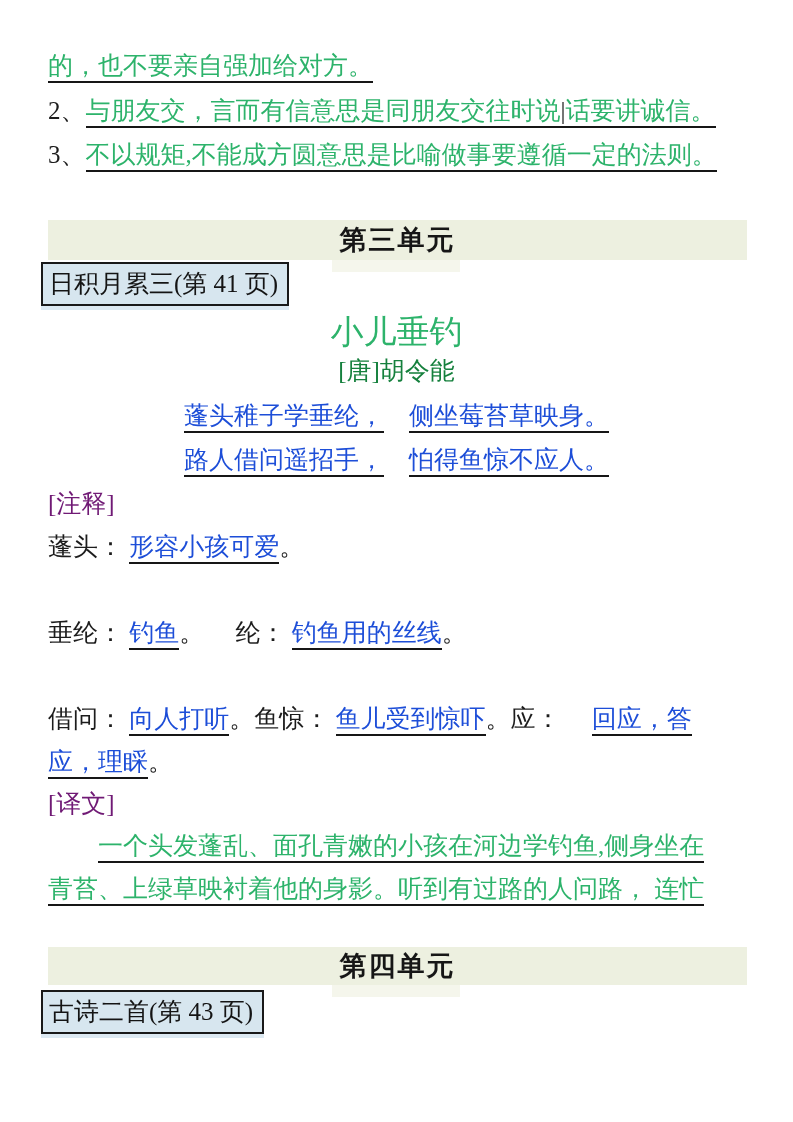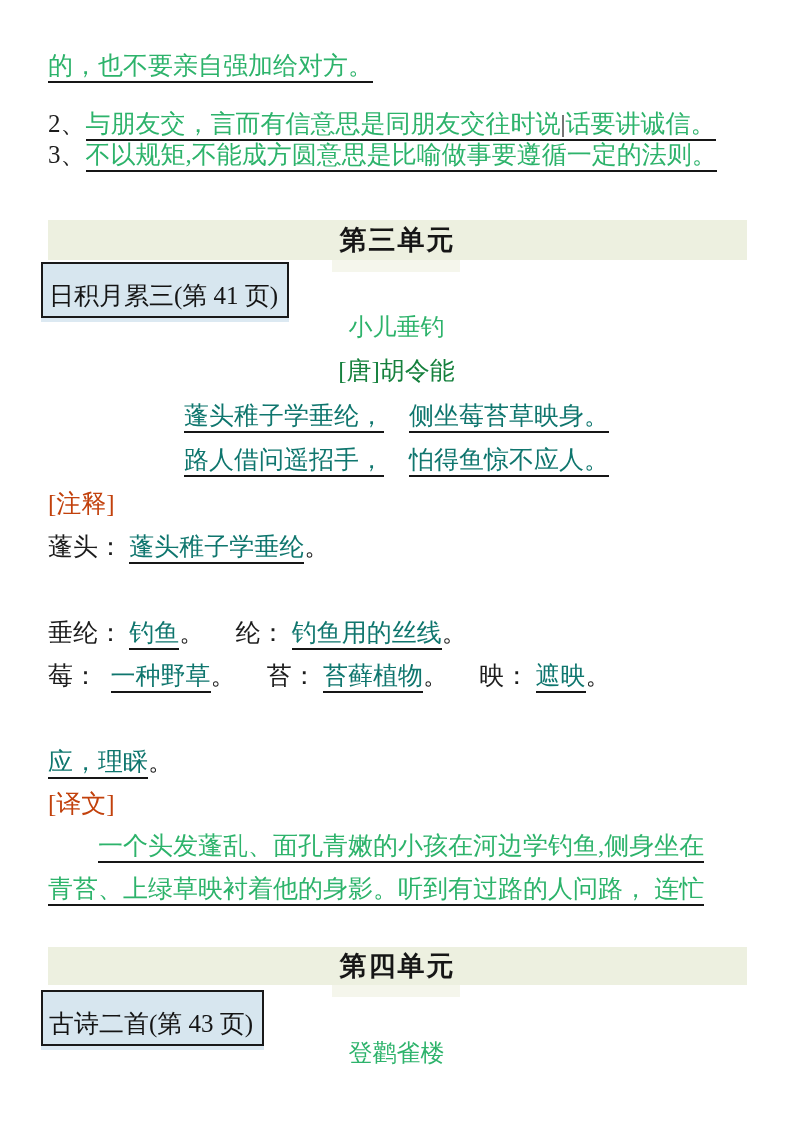"2、与朋友交，言而有信意思是同朋友交往时说|话要讲诚信。" div.line { top: 108px -> 95px }
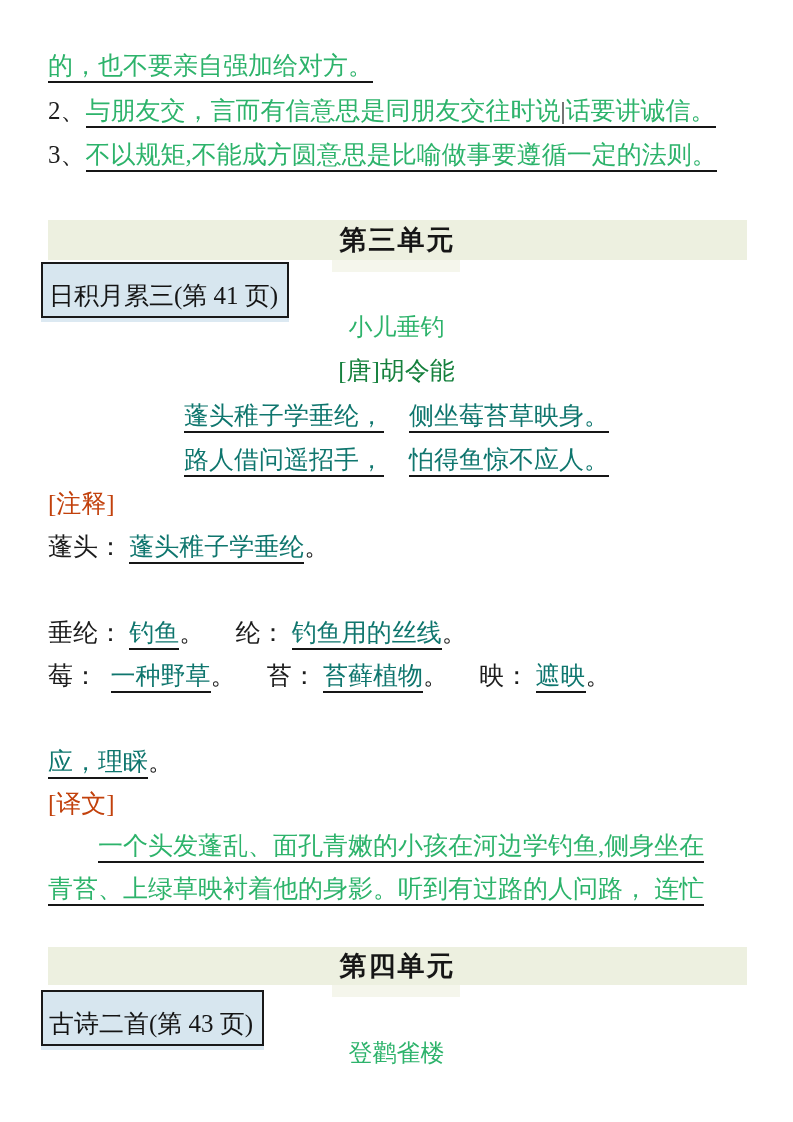"日积月累三(第 41 页)" .lesson-box { padding: 15px 9px 4px 6px -> 3px 9px 4px 6px }
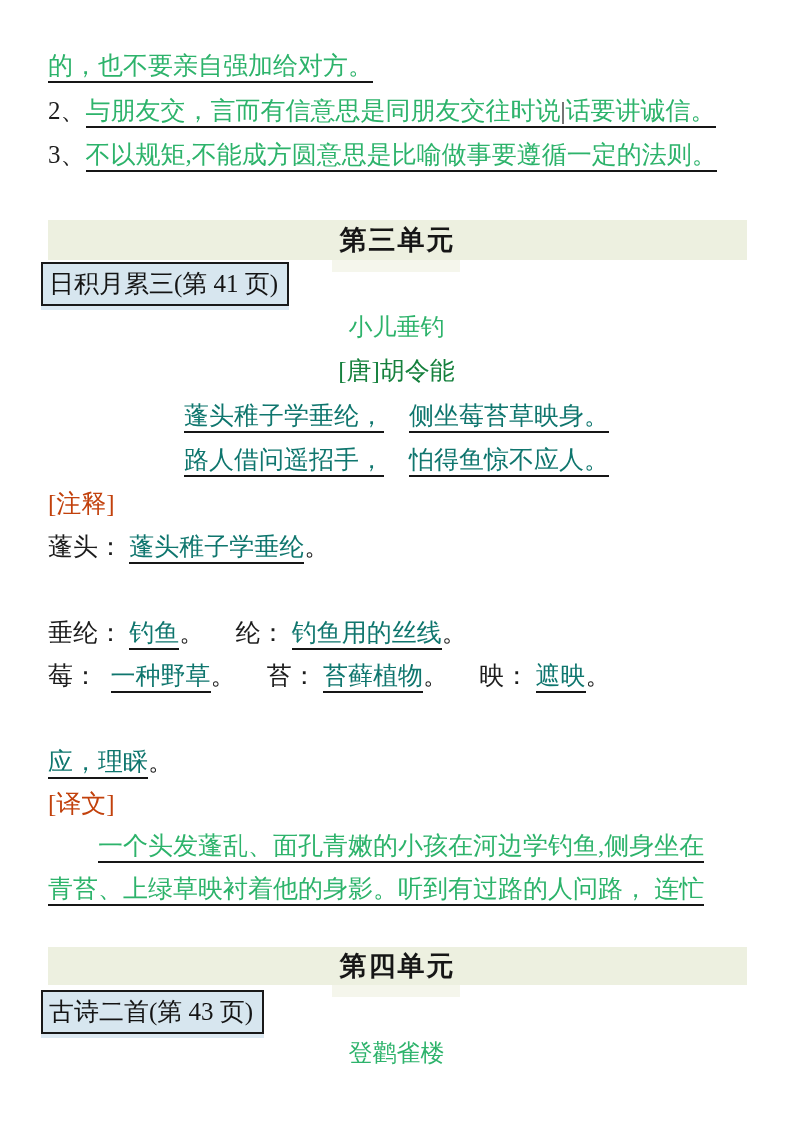"小儿垂钓" .title-green { font-size: 24px -> 33px }
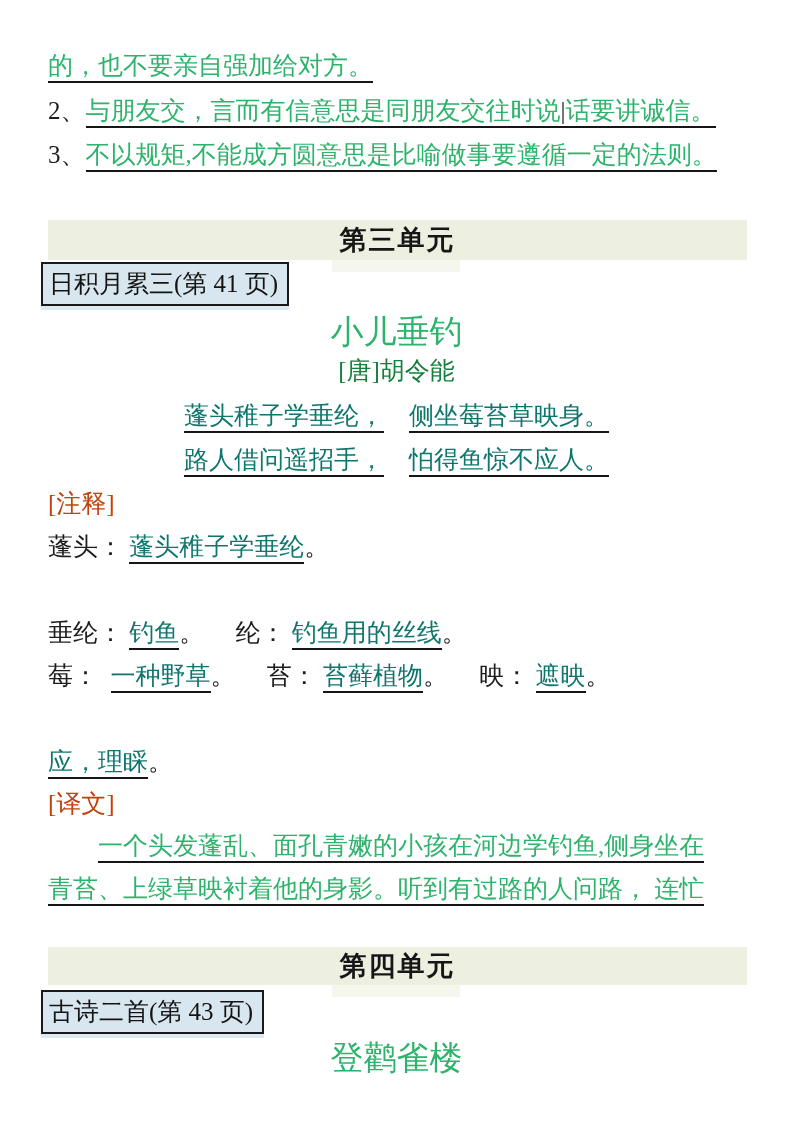"蓬头稚子学垂纶，" .red { color: #0f766e -> #1d4ed8 }
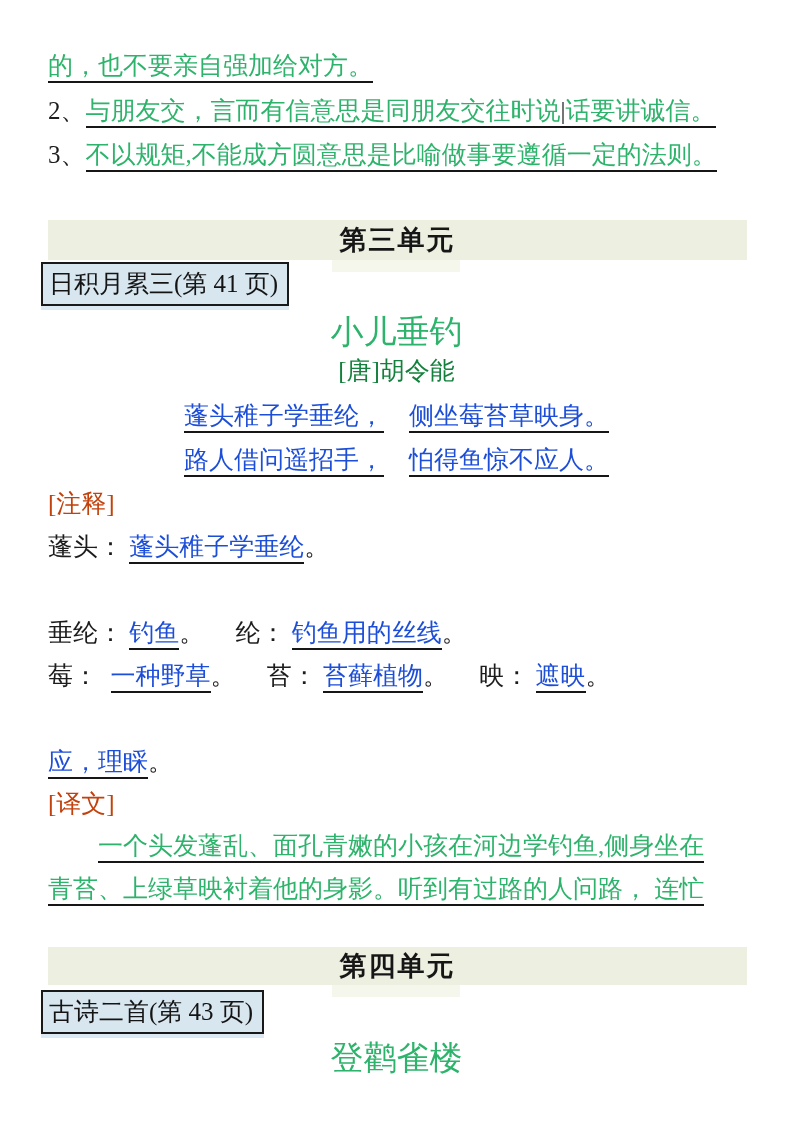"[注释]" .header-blue { color: #c2410c -> #701a75 }
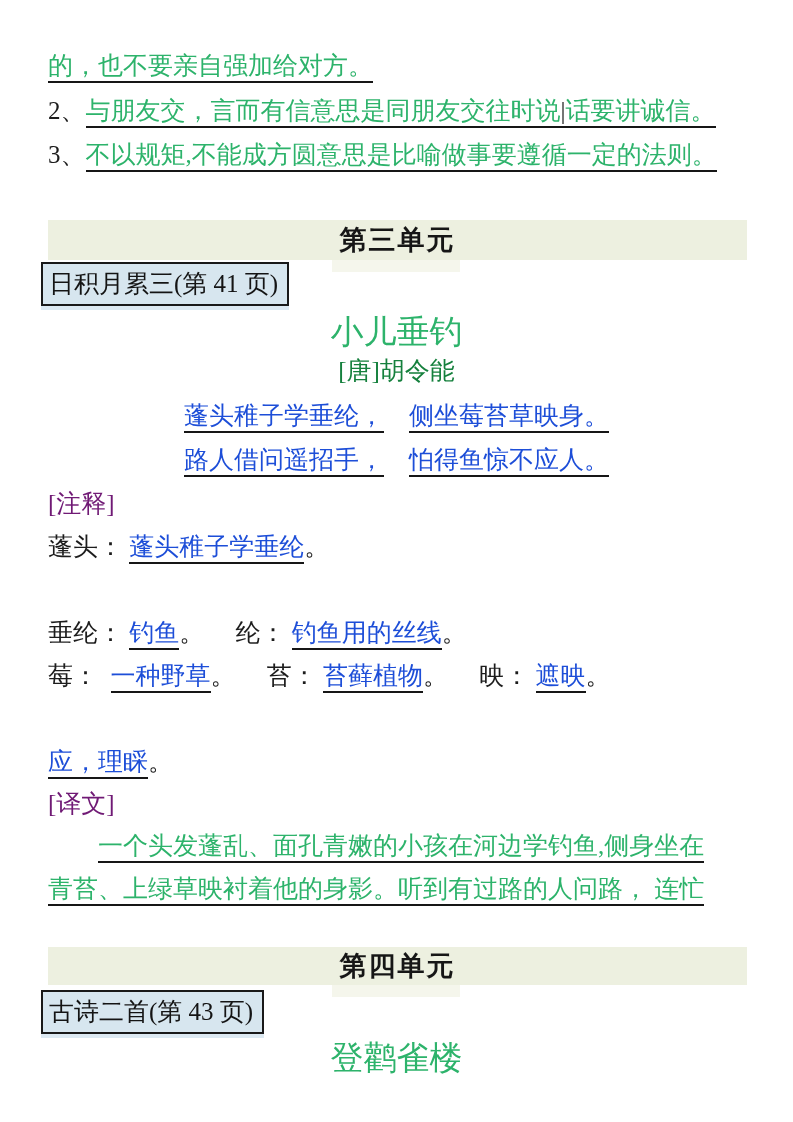"蓬头稚子学垂纶" span.seg { text: 蓬头稚子学垂纶 -> 形容小孩可爱 }
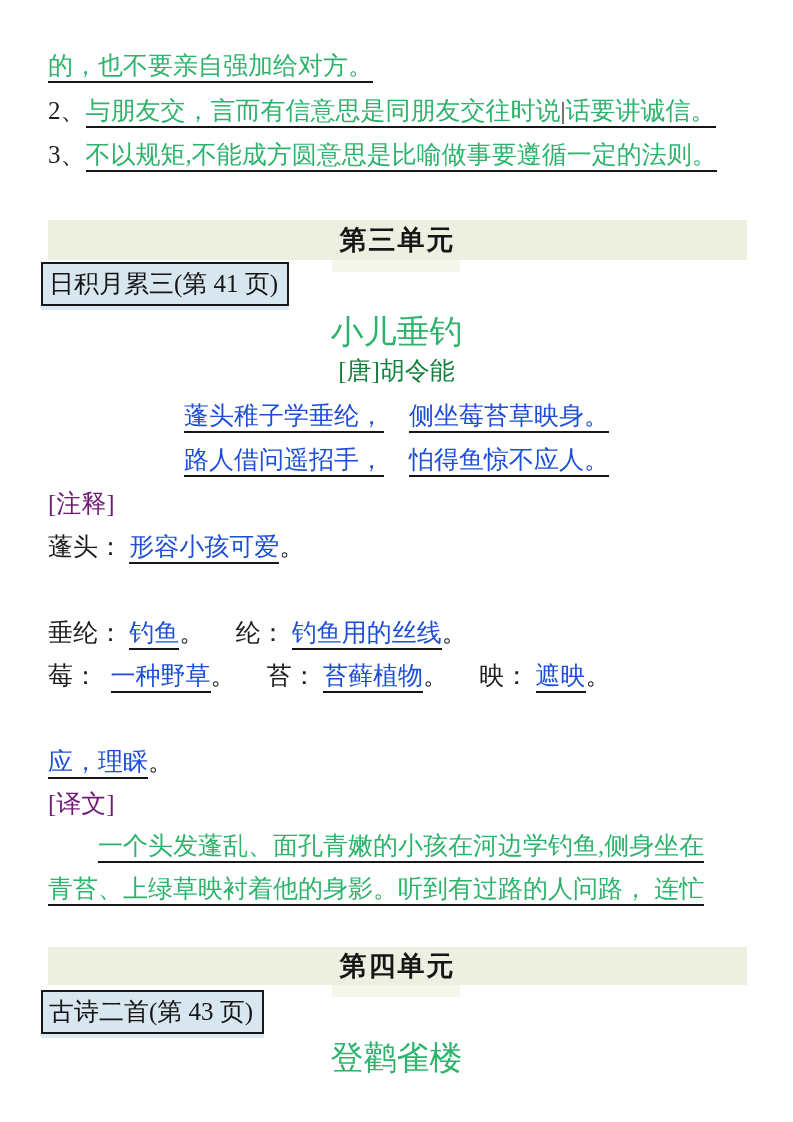"莓： 一种野草。 苔： 苔藓植物。 映：" div.line { html: <div><span>莓： </span><span>一种野草</span><span>。 </span><span>苔： </span><span>苔藓植物</span><span>。 </span><span>映： </span><span>遮映</span><span>。</span></div> -> none }
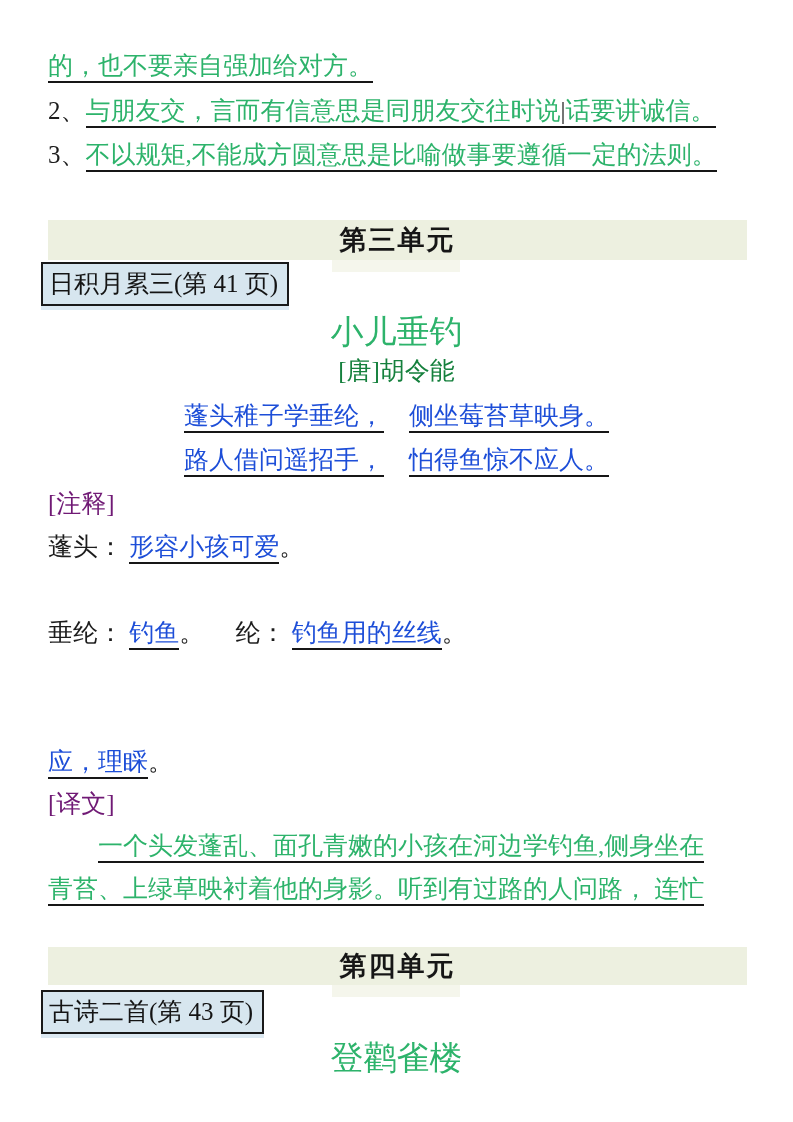"借问： 向人打听。鱼惊： 鱼儿受到惊吓。应： 回应，答" div.line { html: none -> <div><span>借问： </span><span>向人打听</span><span>。</span><span>鱼惊： </span><span>鱼儿受到惊吓</span><span>。</span><span>应： </span><span>回应，答</span></div> }
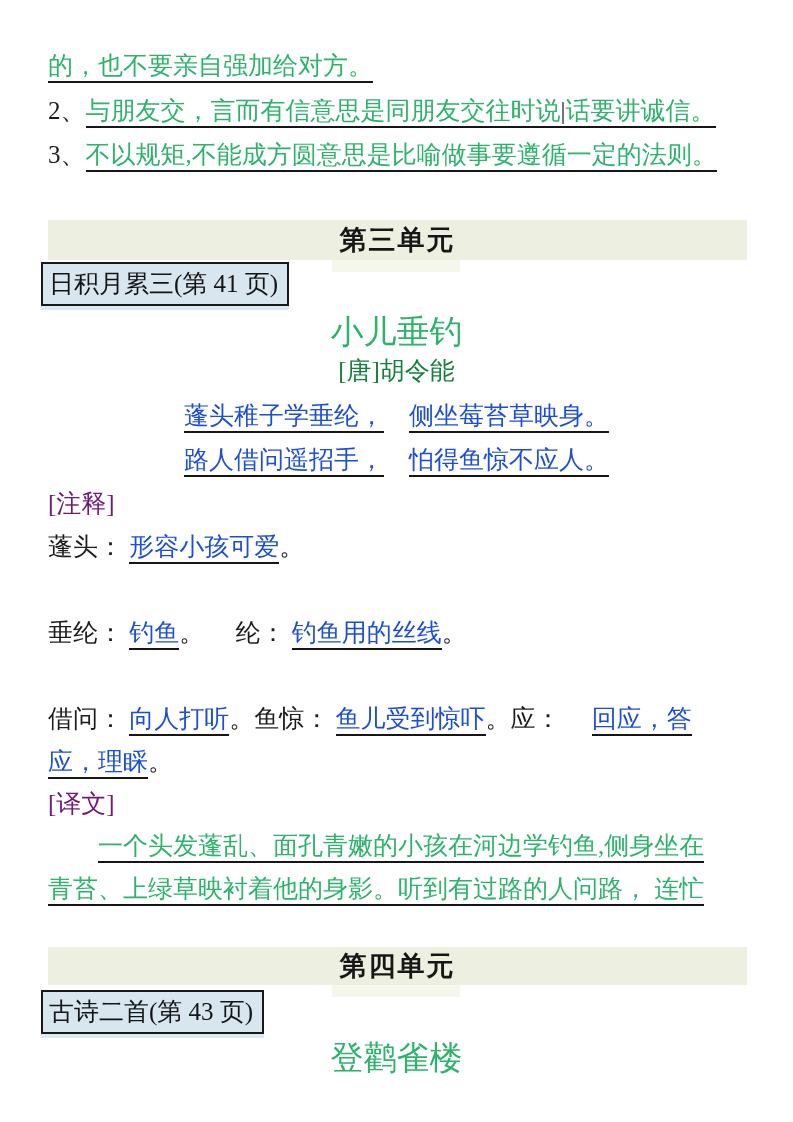"登鹳雀楼" div.line { html: <div>登鹳雀楼</div> -> none }
